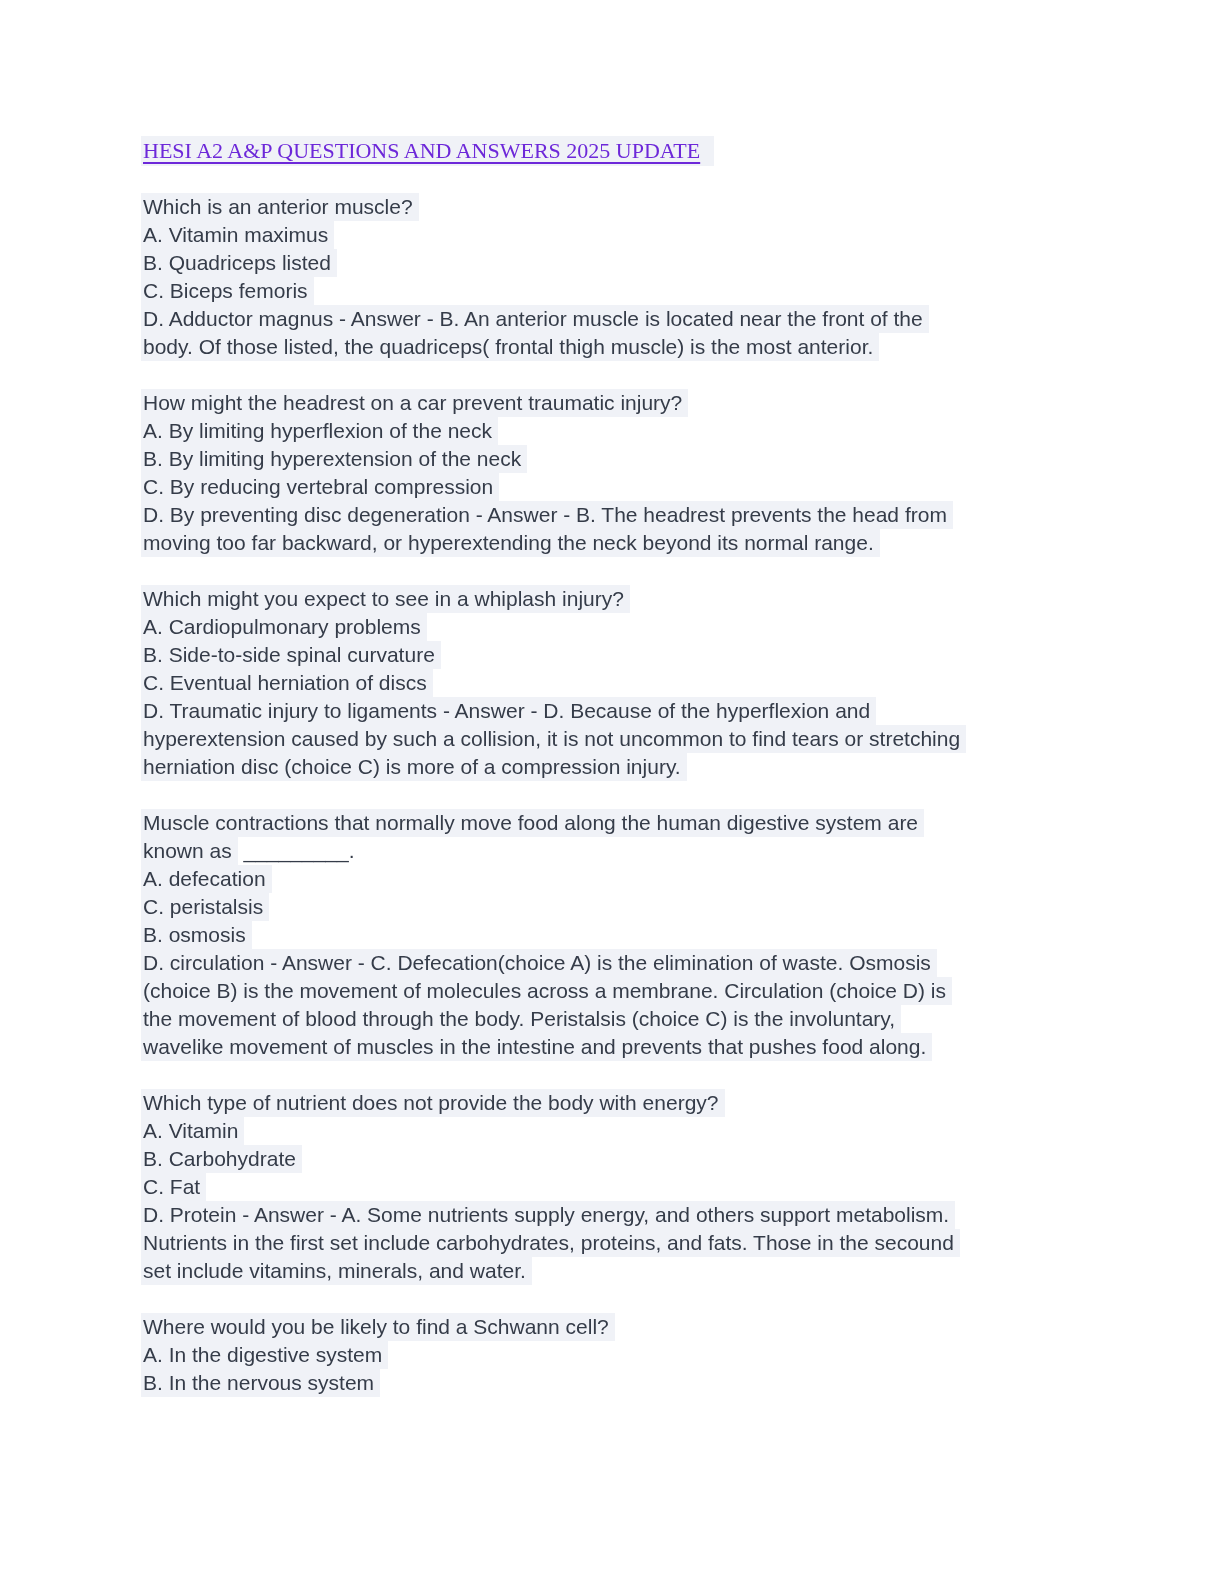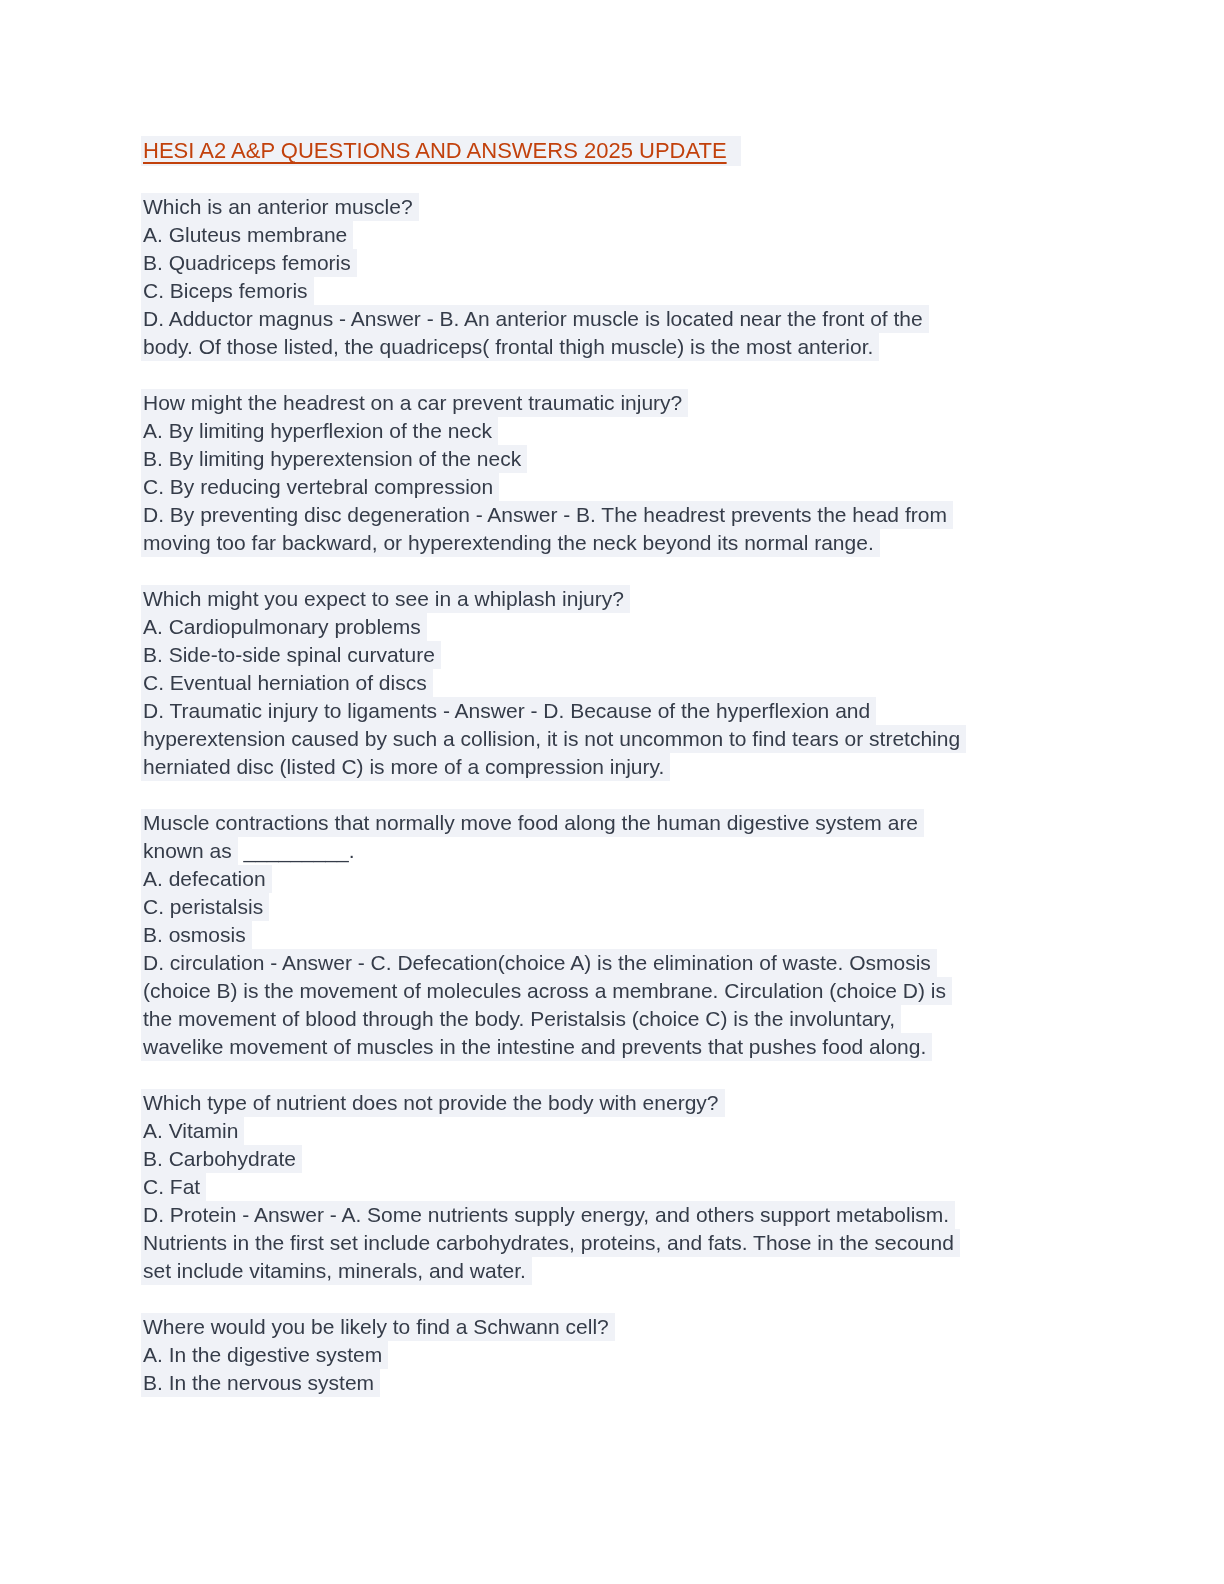"HESI A2 A&P QUESTIONS AND" .doc-title .hl-title { color: #c2410c -> #6d28d9; font-family: none -> Liberation Serif, serif }
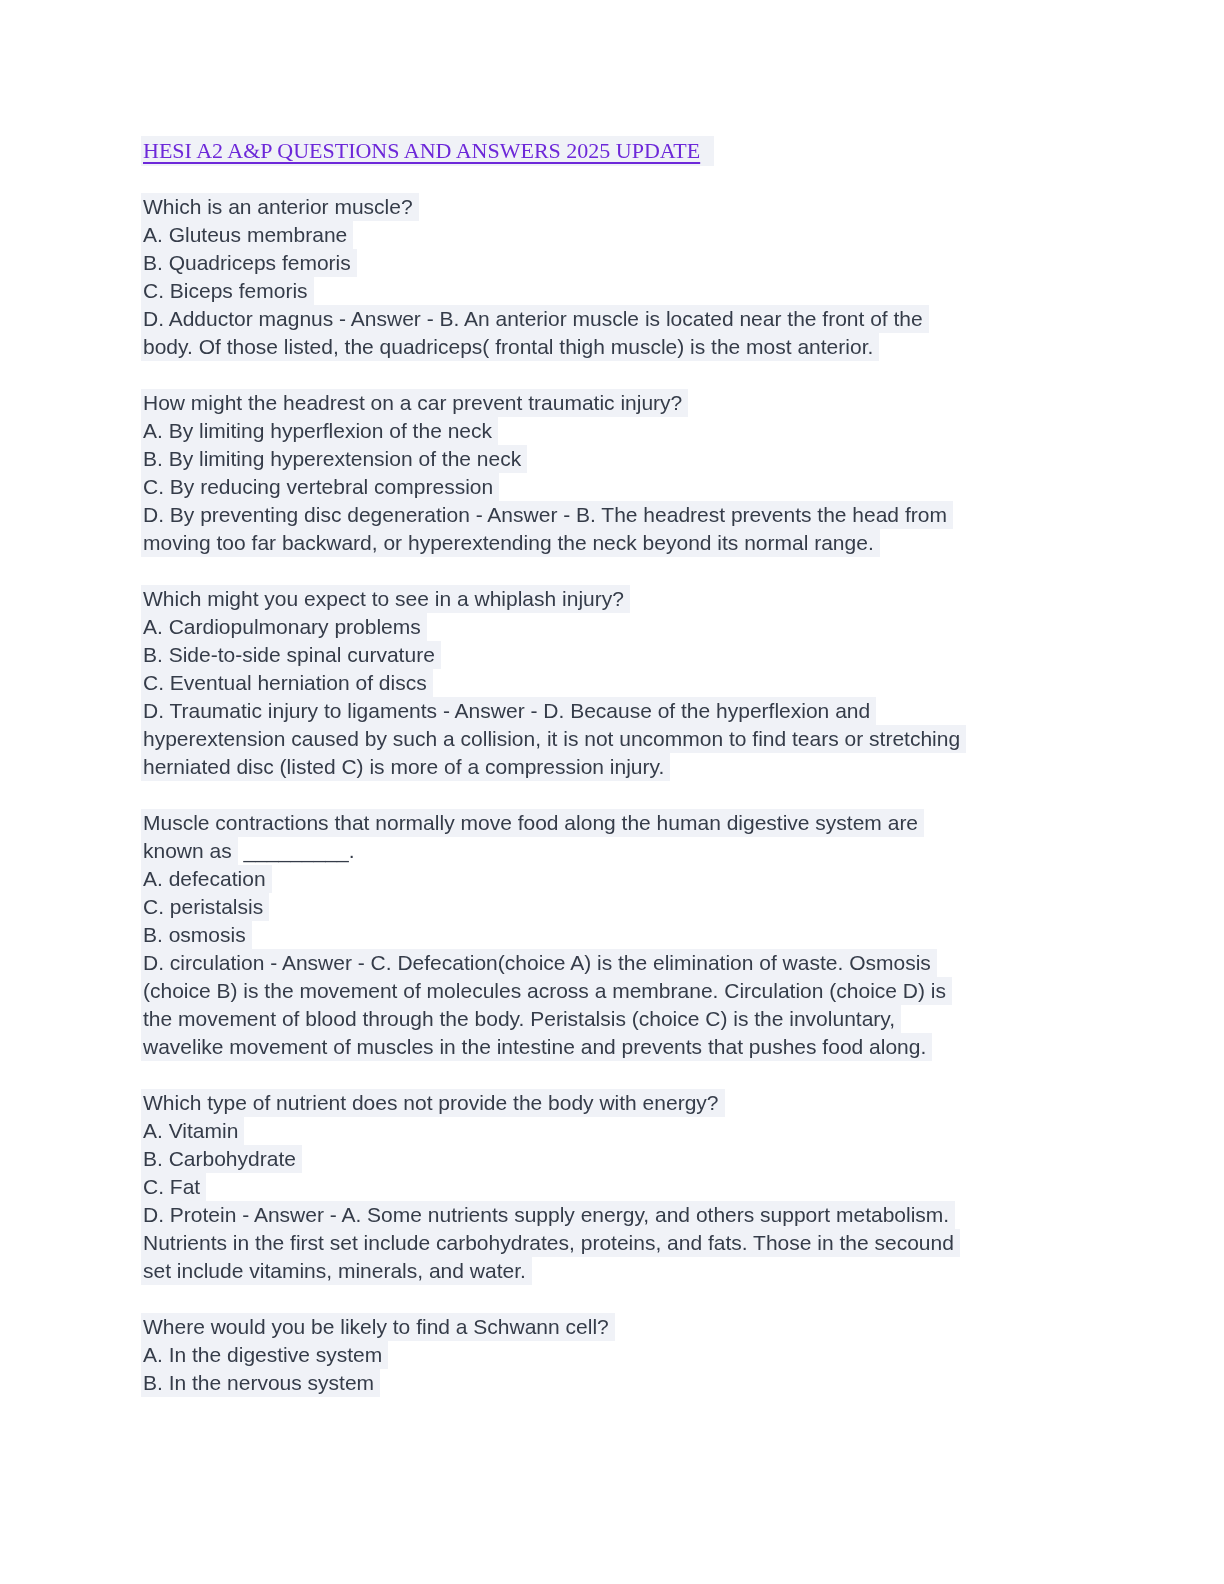"A. Gluteus membrane" span.hl { text: Gluteus membrane -> Vitamin maximus }
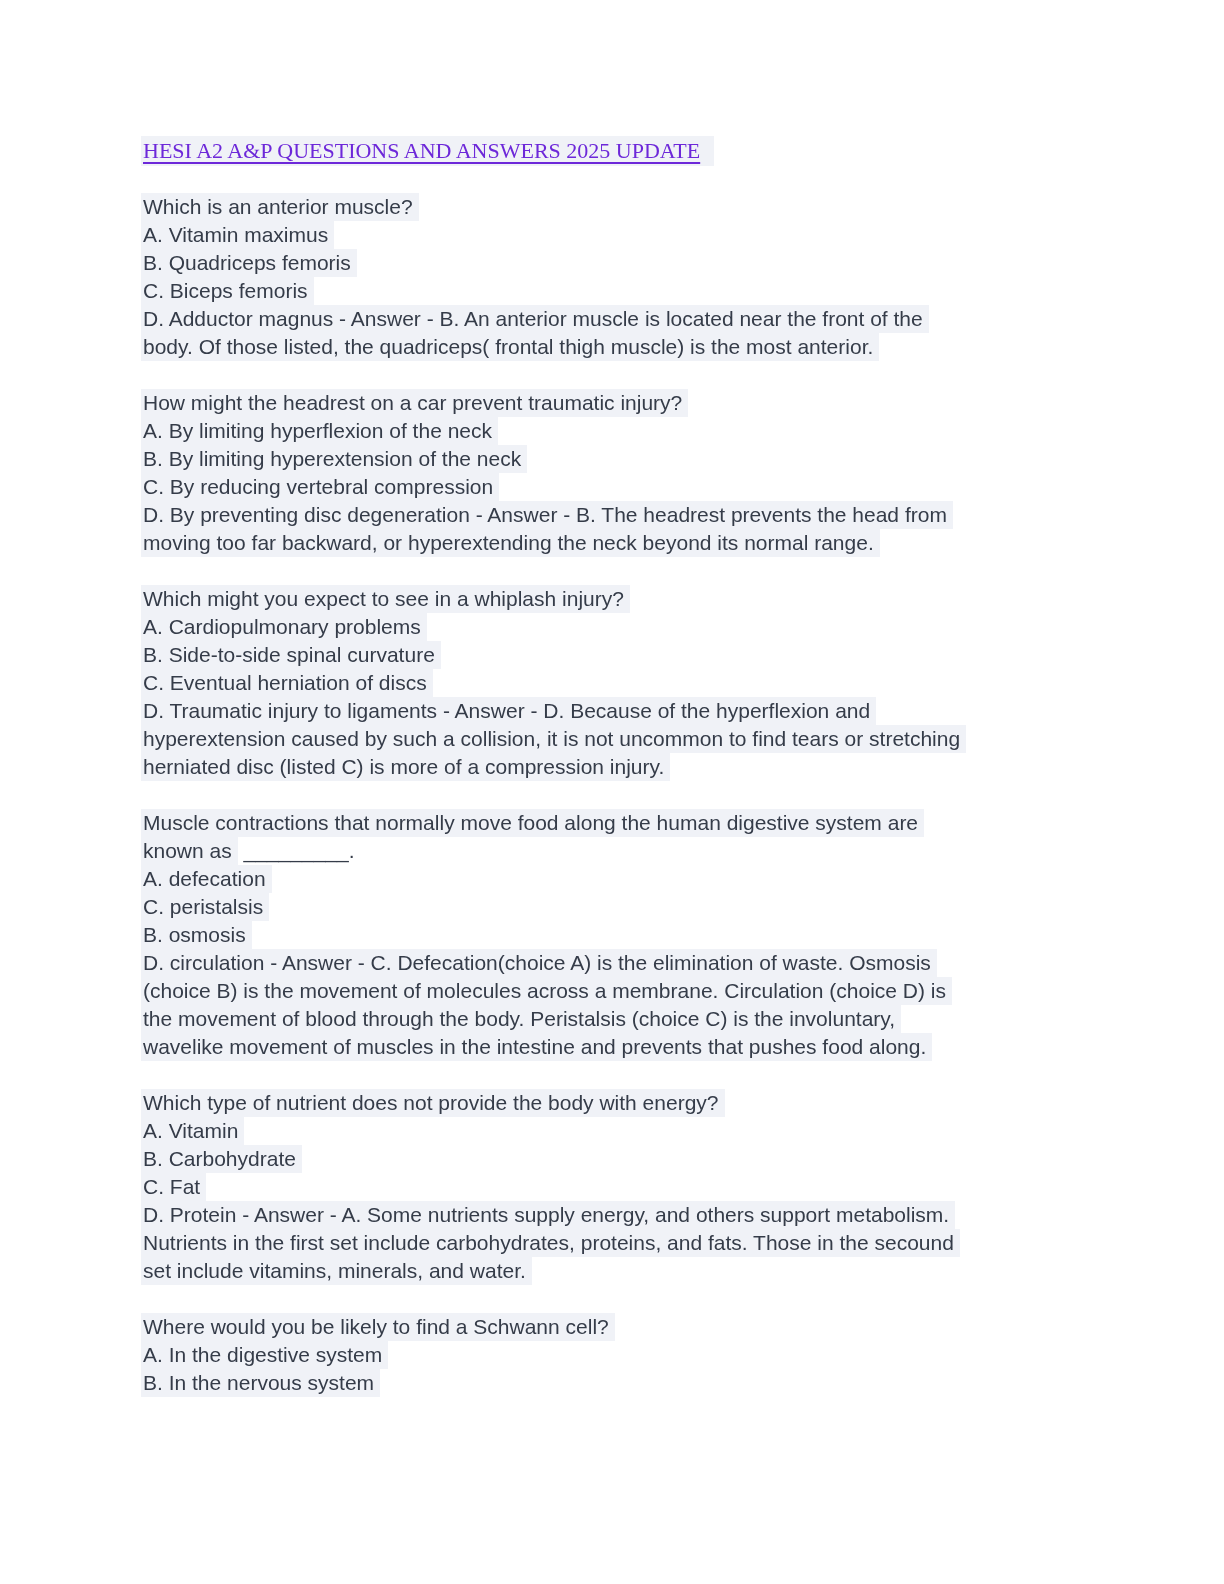"B. Quadriceps femoris" span.hl { text: femoris -> listed }
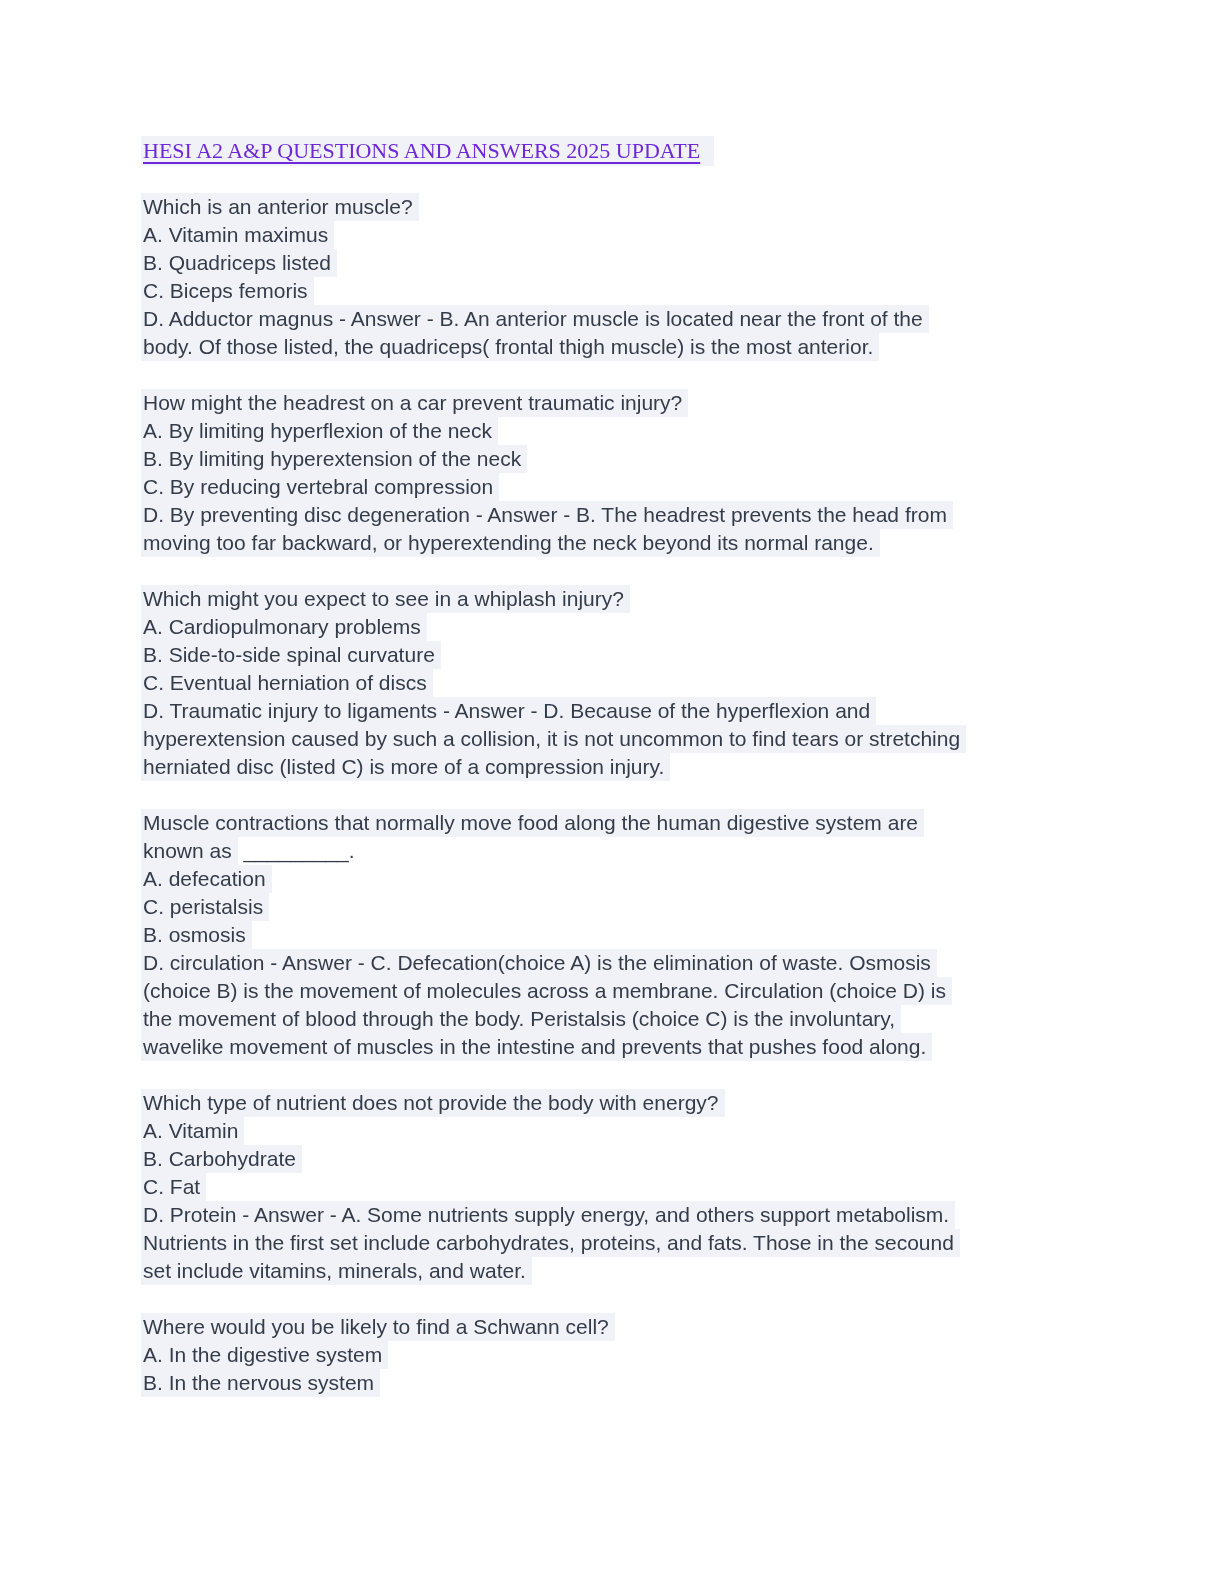"herniated disc (listed C) is" span.hl { text: herniated disc (listed -> herniation disc (choice }
